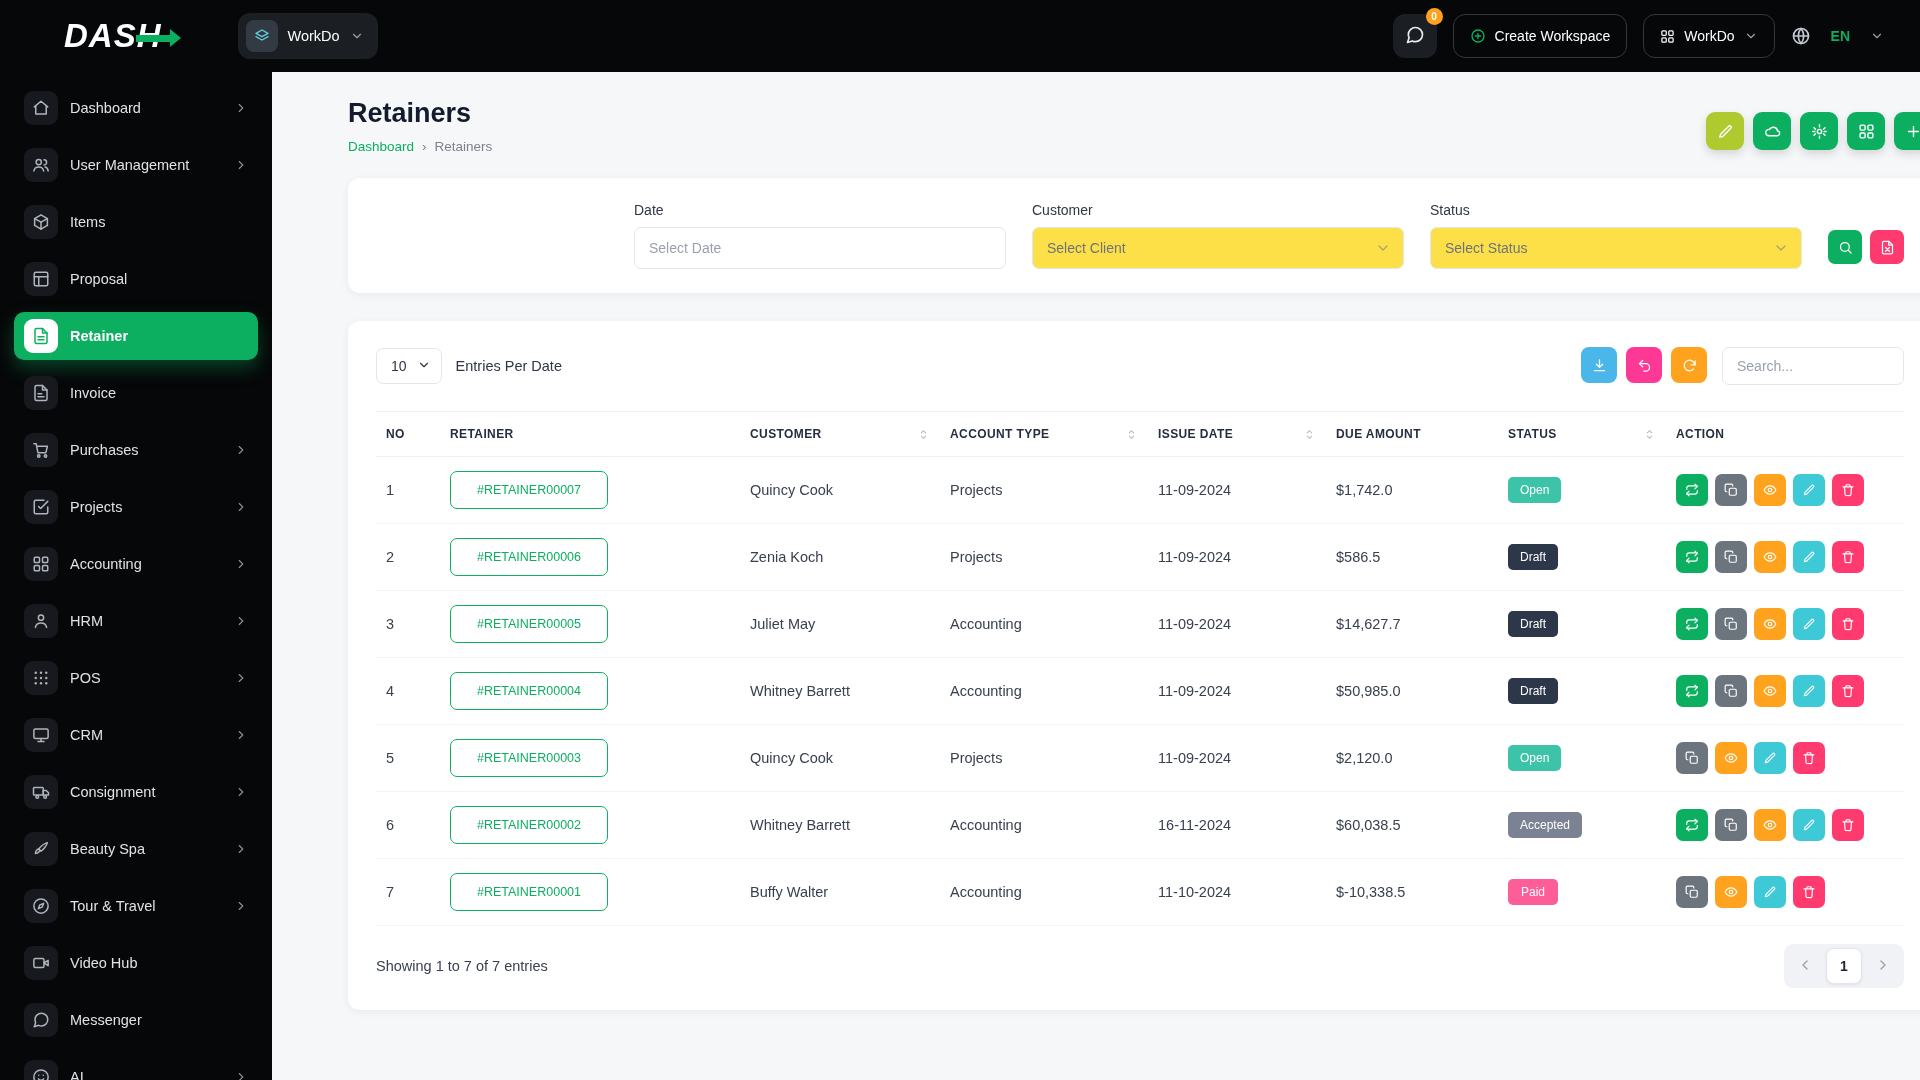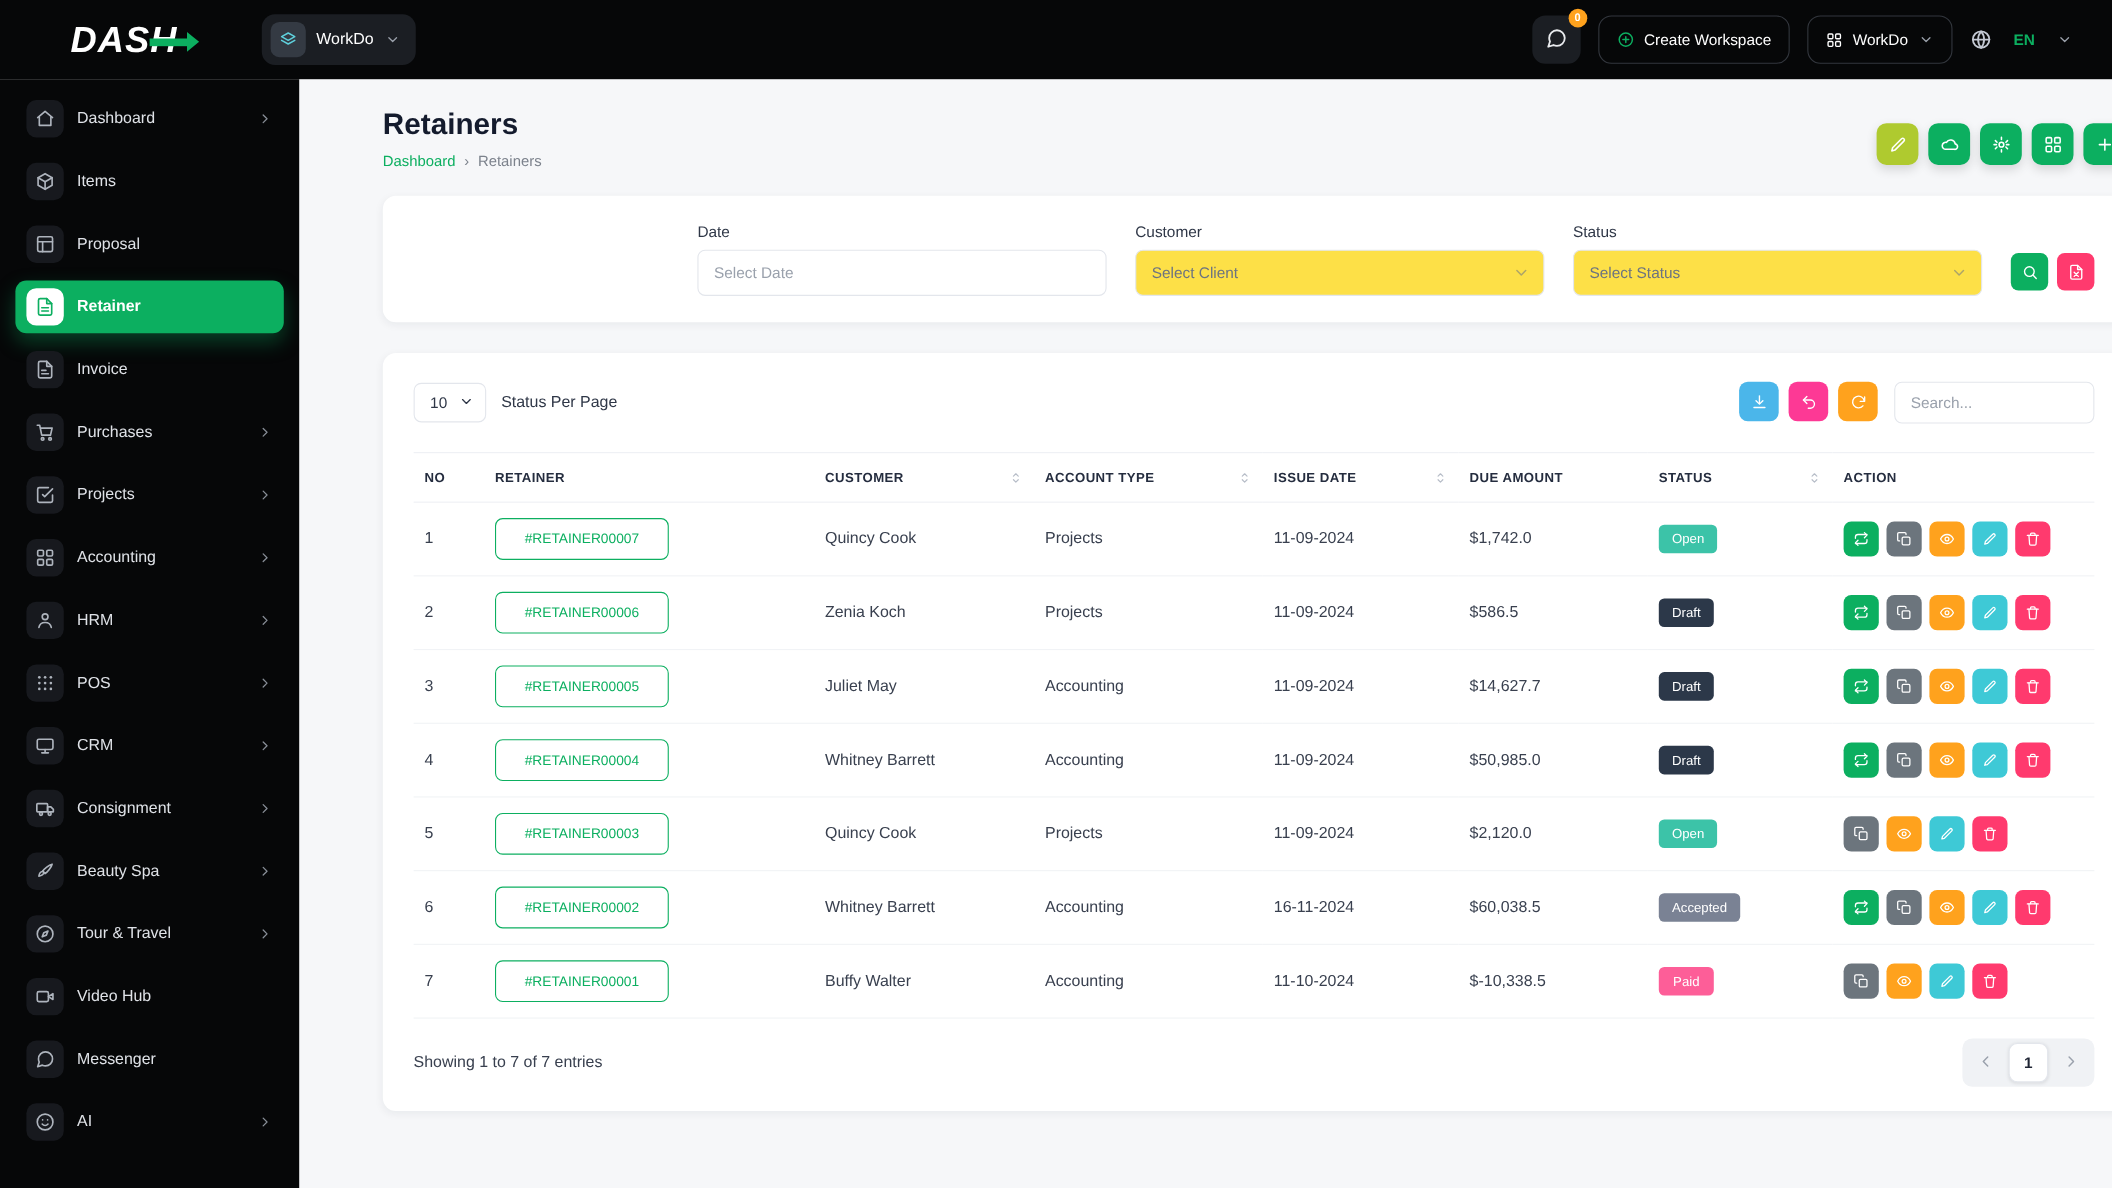"User Management" div.side-item { html: none -> <div> <span> <svg> <circle></circle> <path></path> <path></path> <path></path> </svg> </span> <span>User Management</span> <span> <svg> <path></path> </svg> </span> </div> }
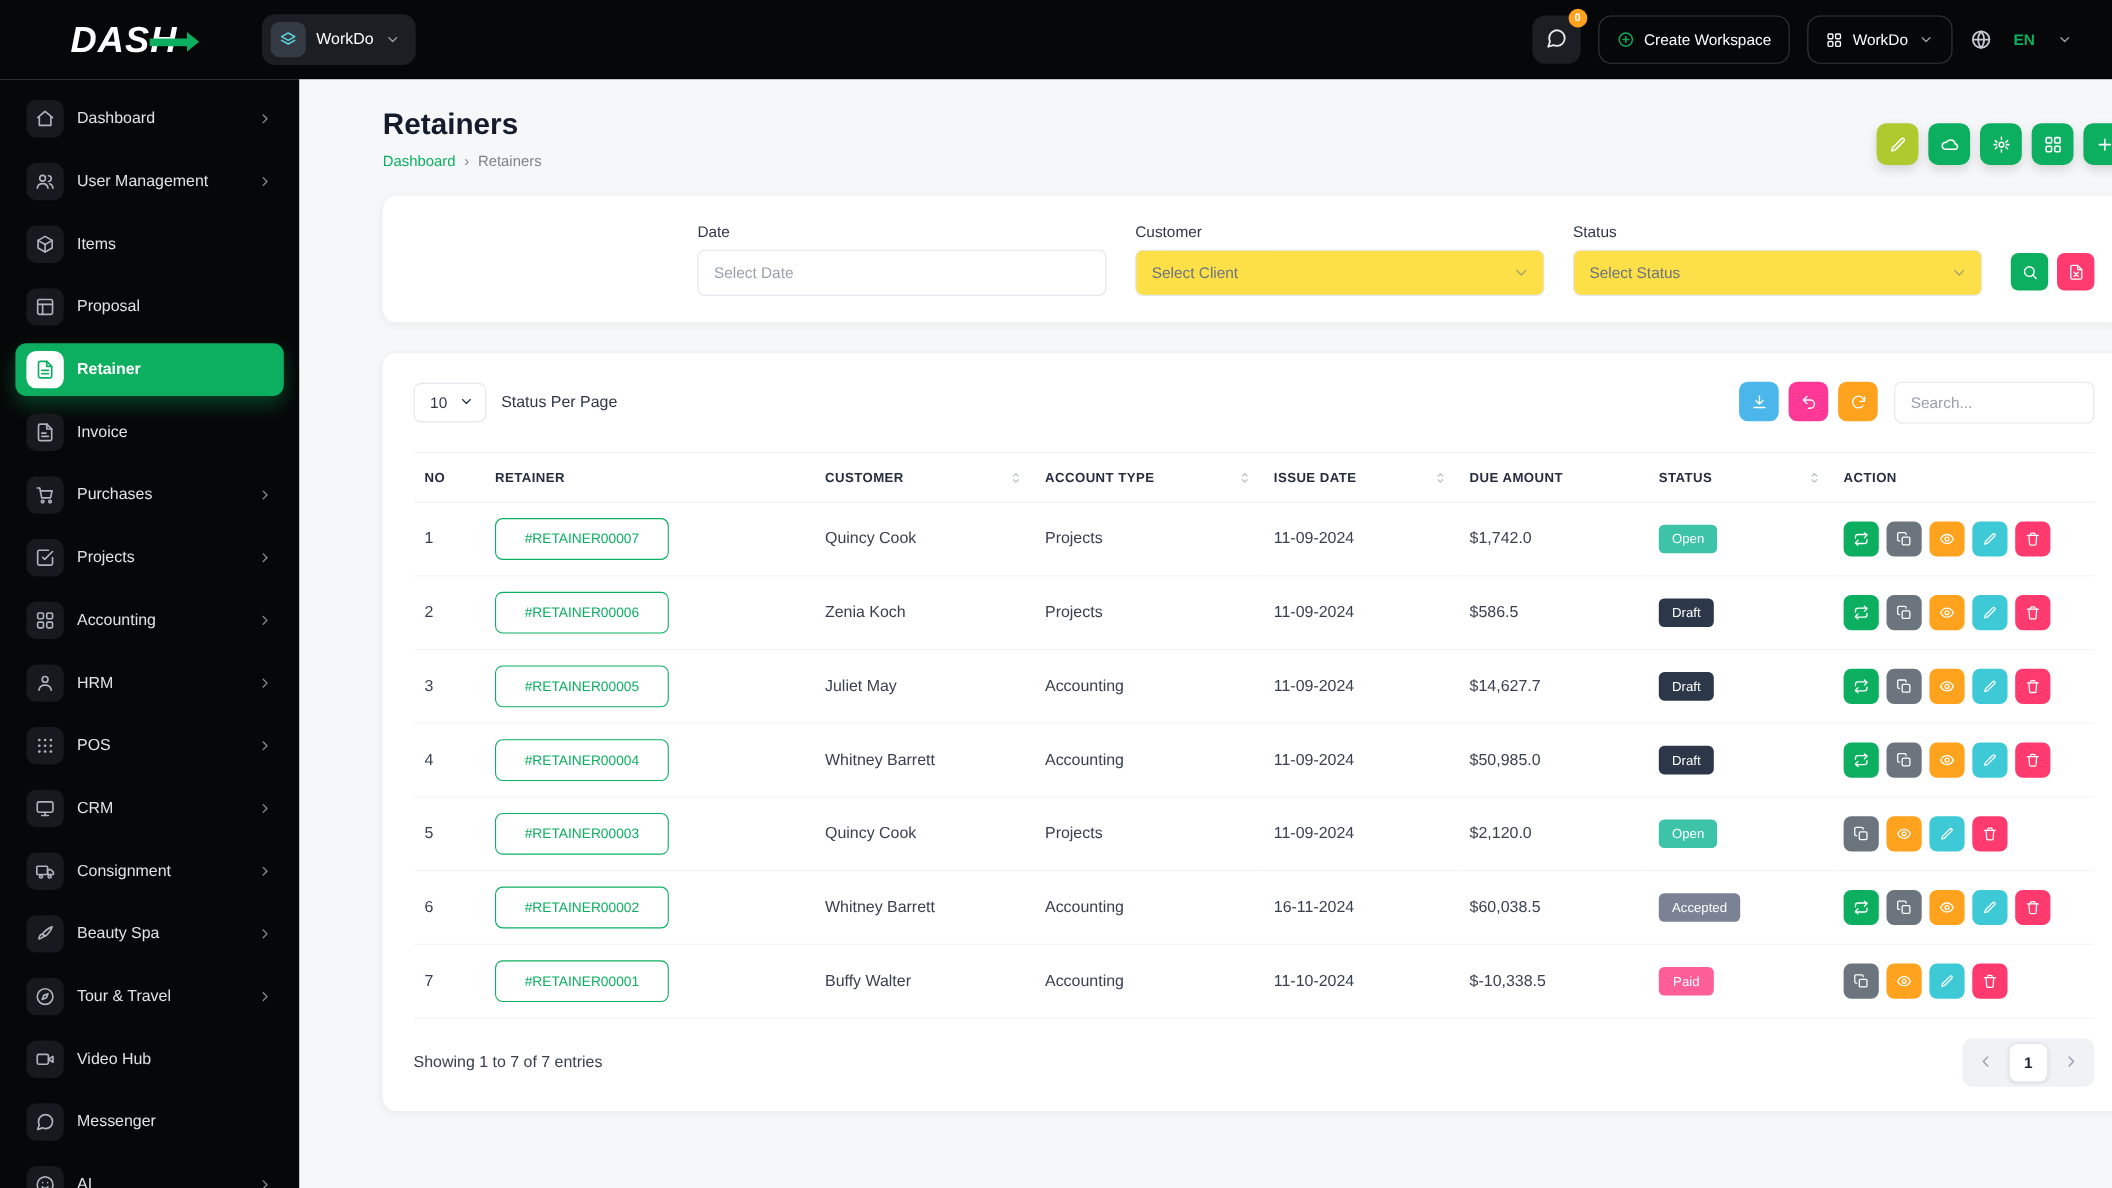"Status Per Page" span.tt-label { text: Status Per Page -> Entries Per Date }
